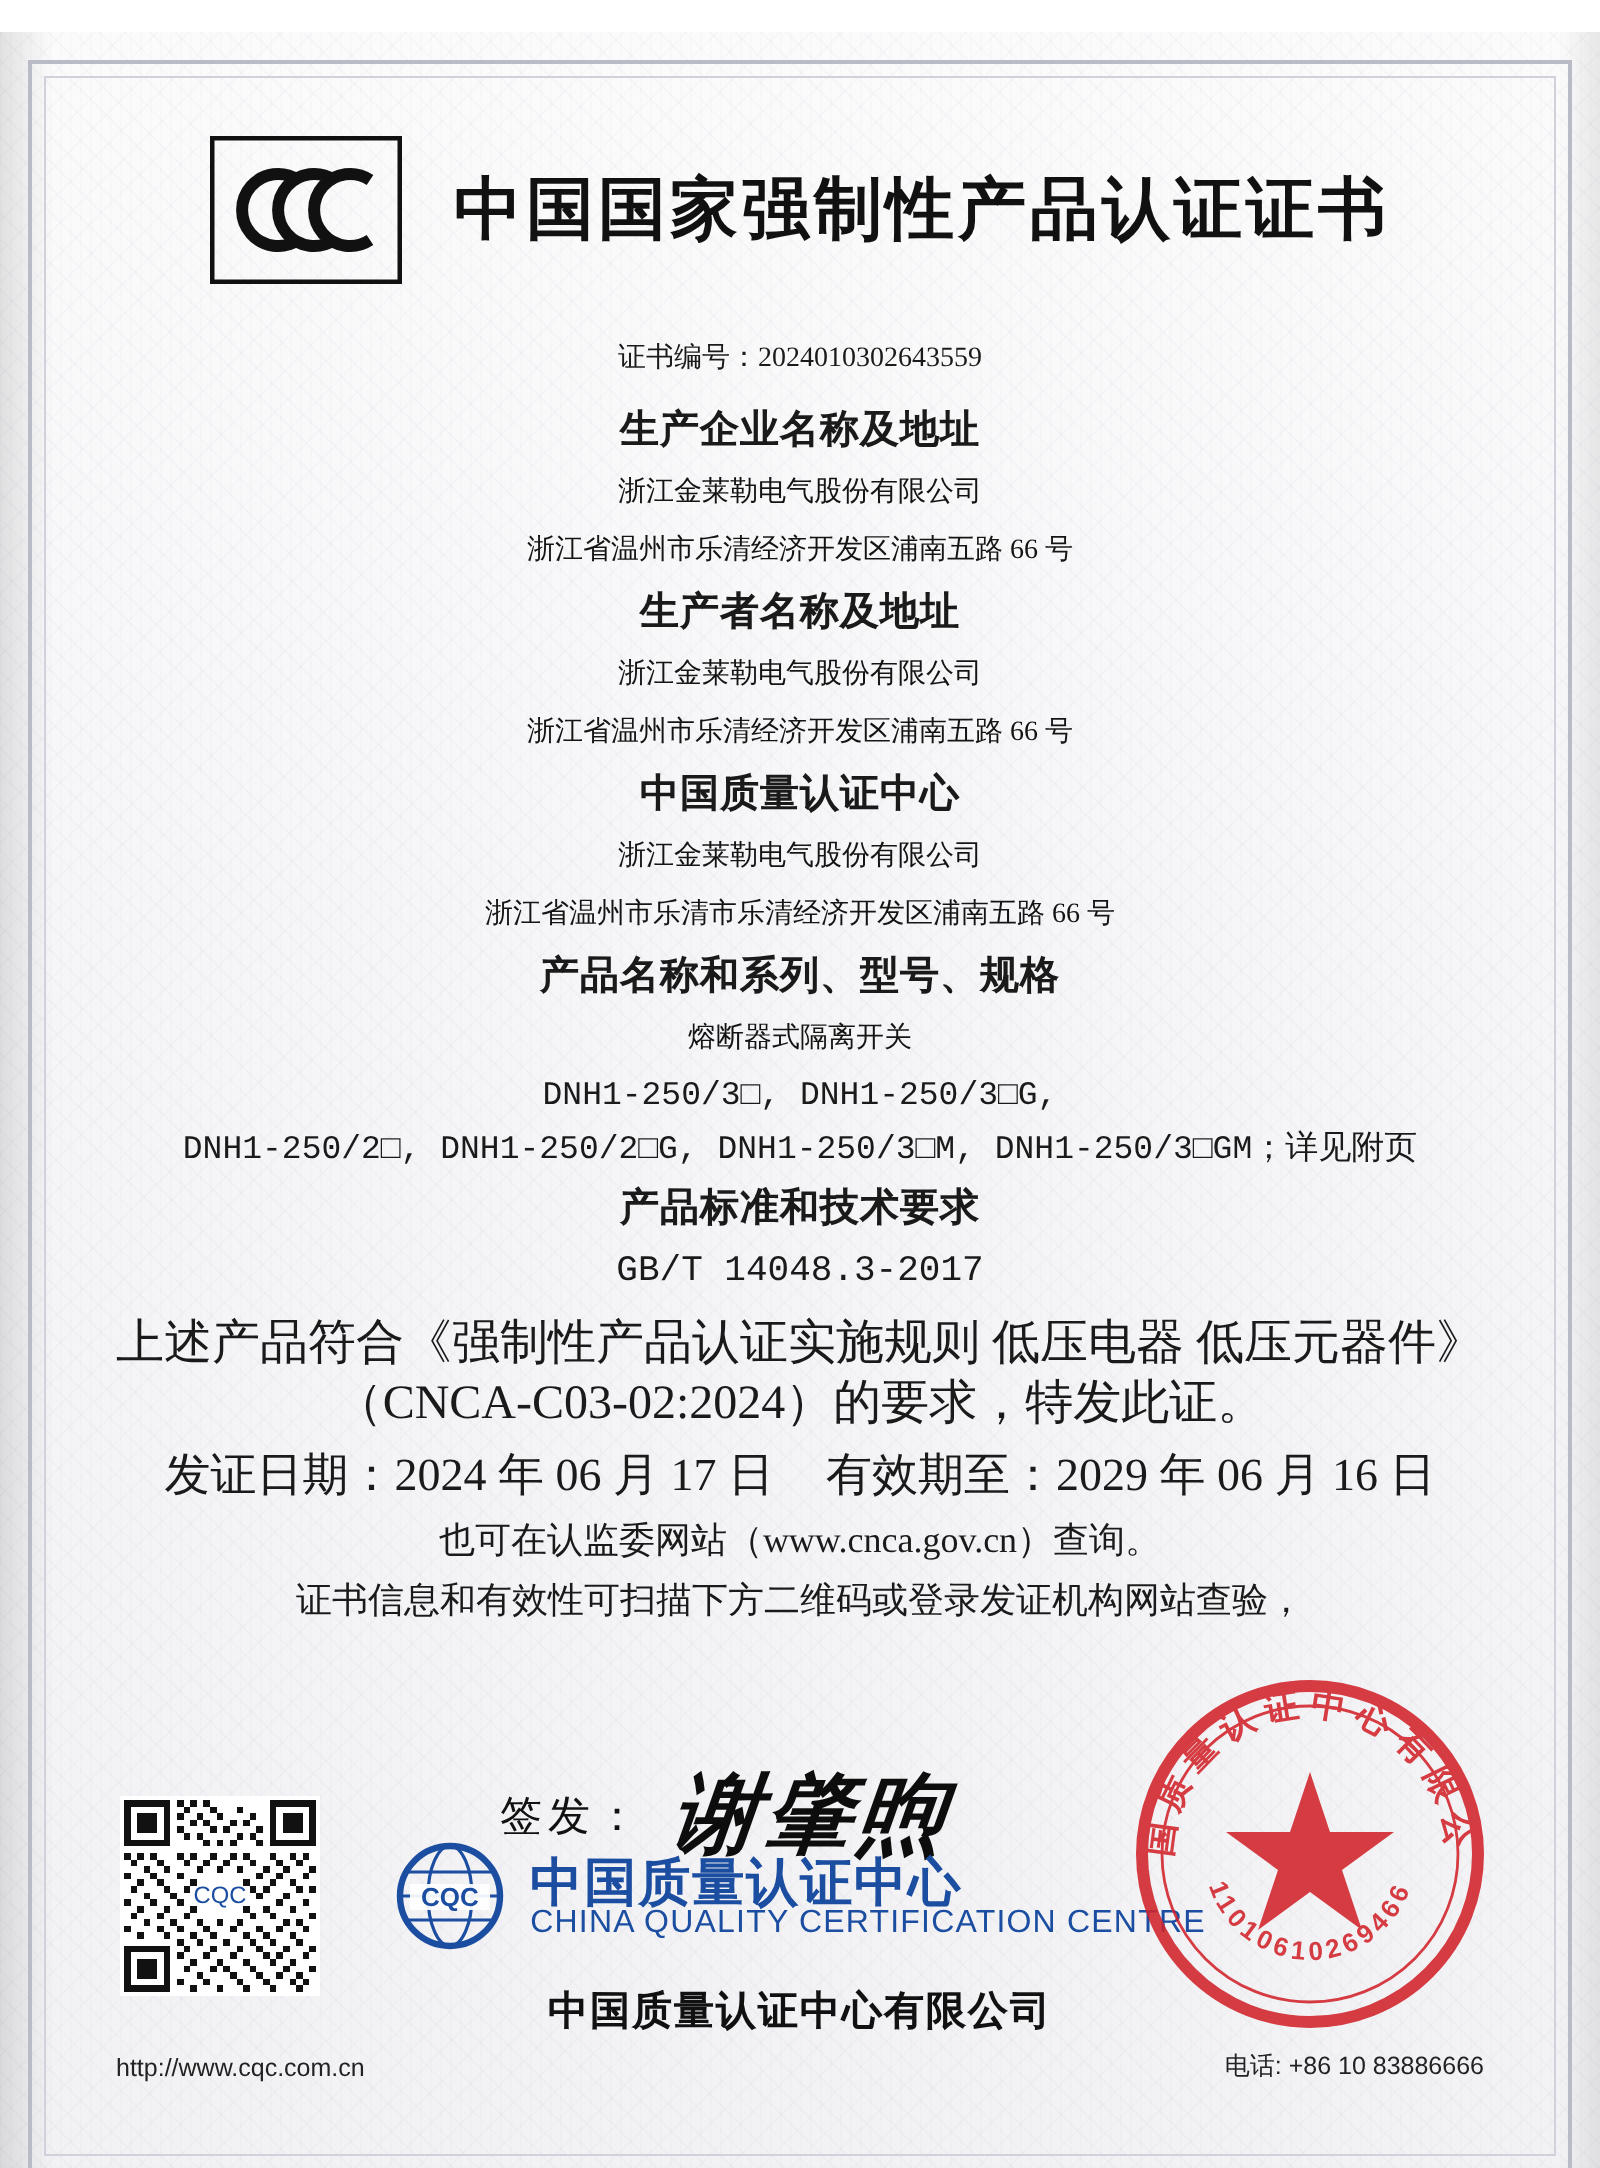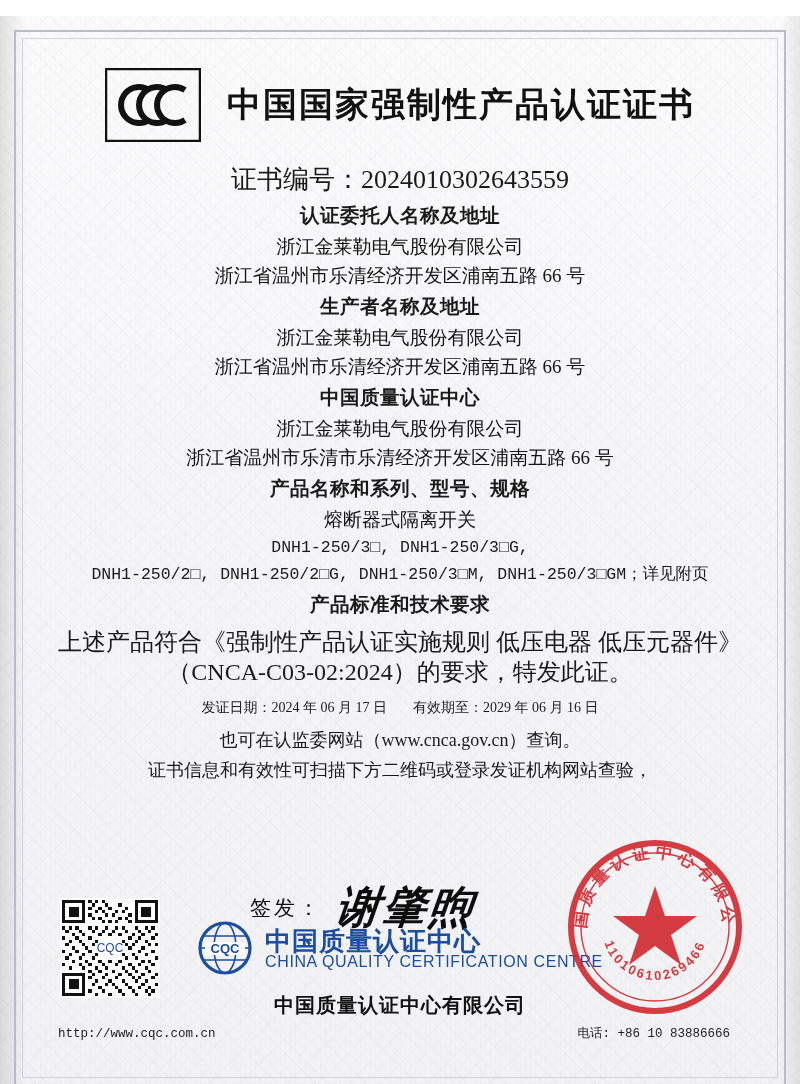"证书编号：2024010302643559" .cert-no { font-size: 26px -> 14px }
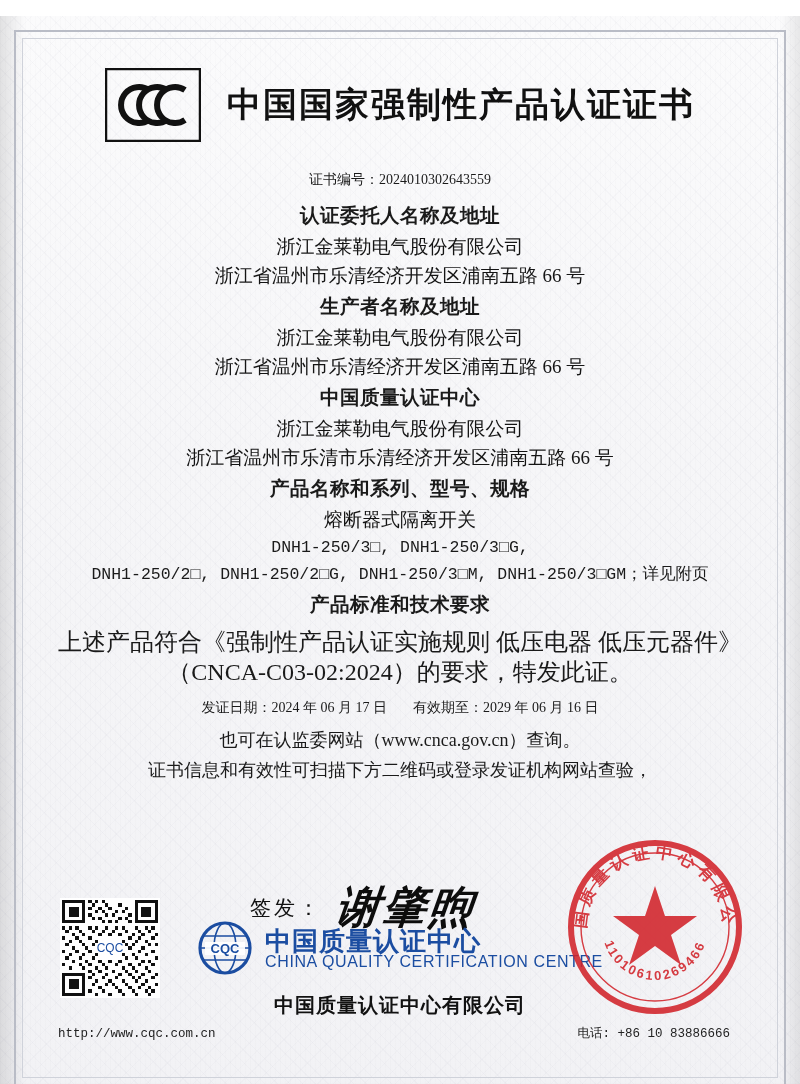"认证委托人名称及地址" div.label { text: 认证委托人 -> 生产企业 }
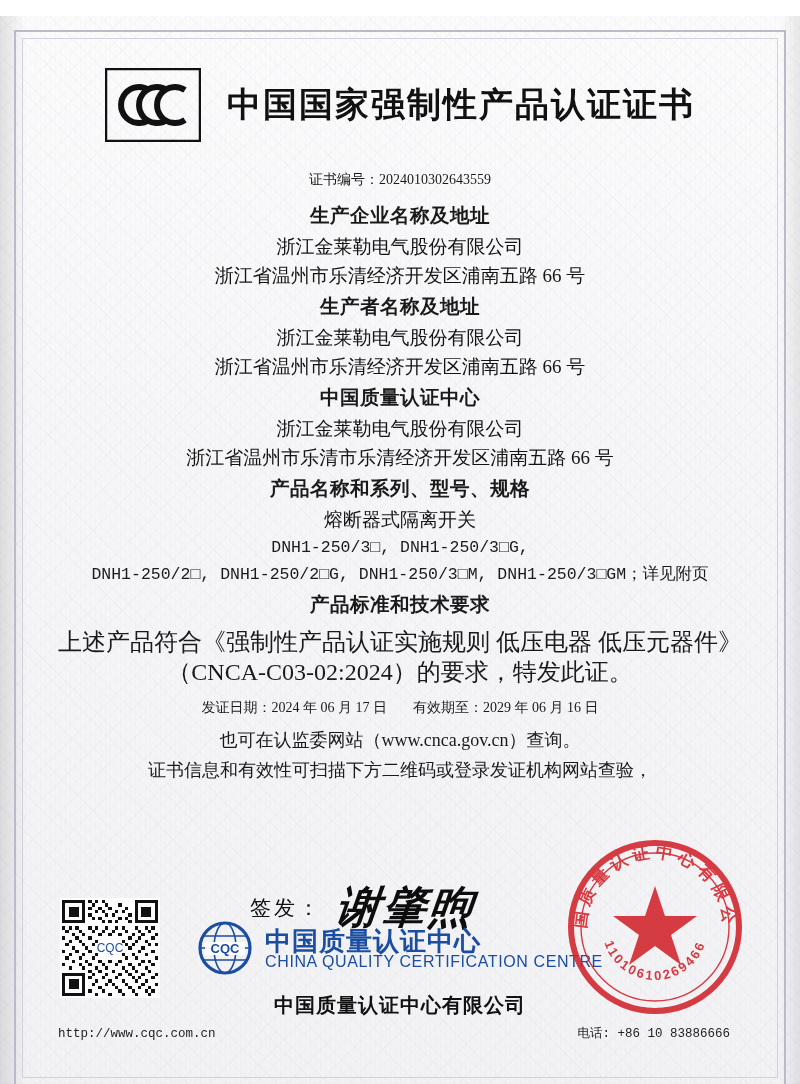"浙江金莱勒电气股份有限公司" .line { font-size: 19px -> 14px }
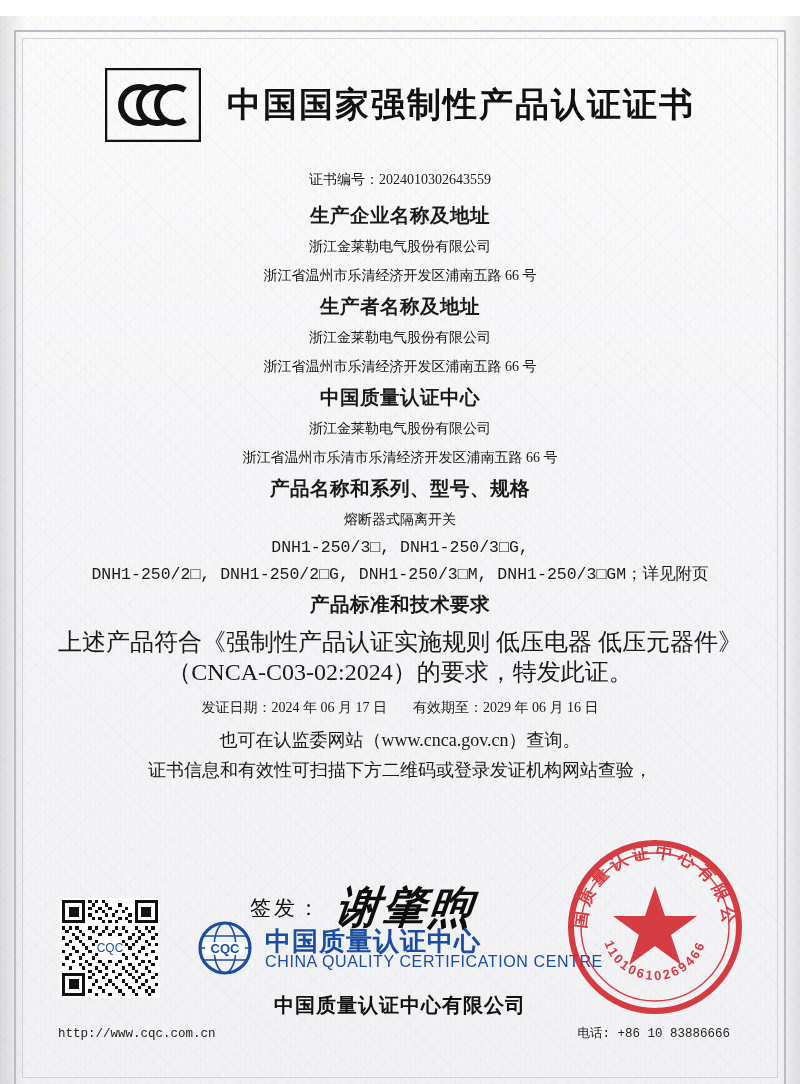"GB/T 14048.3-2017" div.std-val { html: none -> <div>GB/T 14048.3-2017</div> }
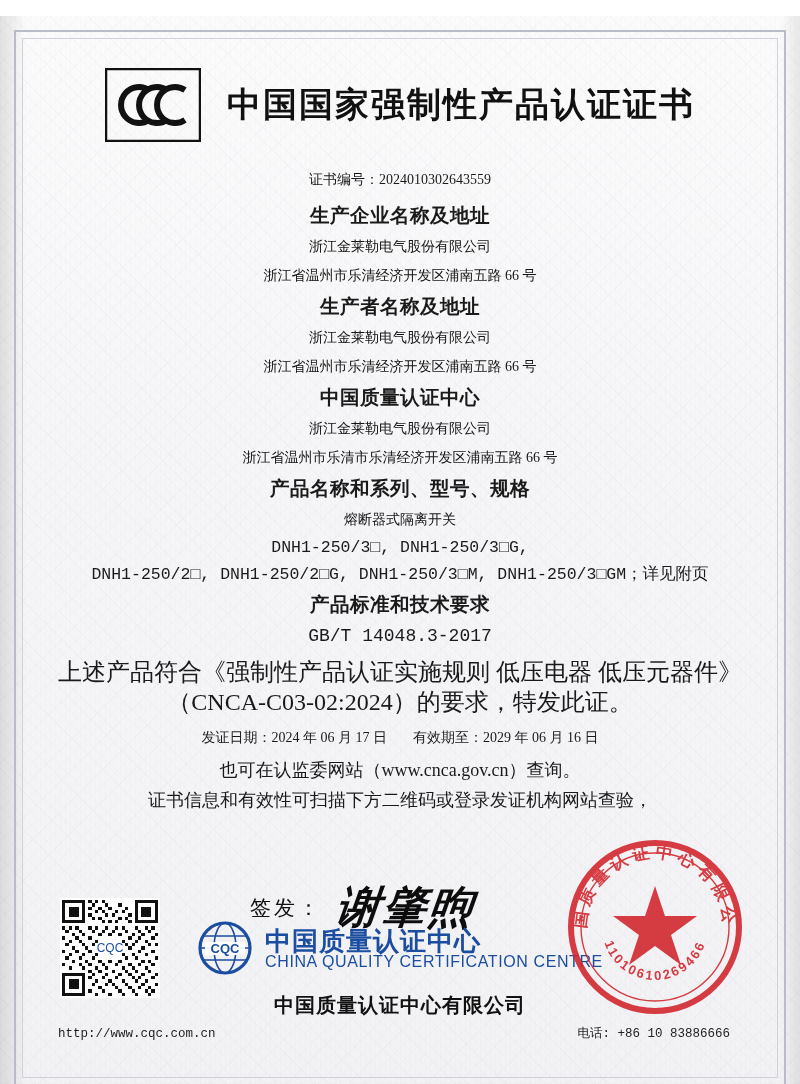"发证日期：2024 年 06 月 17" .dates { font-size: 14px -> 23px }
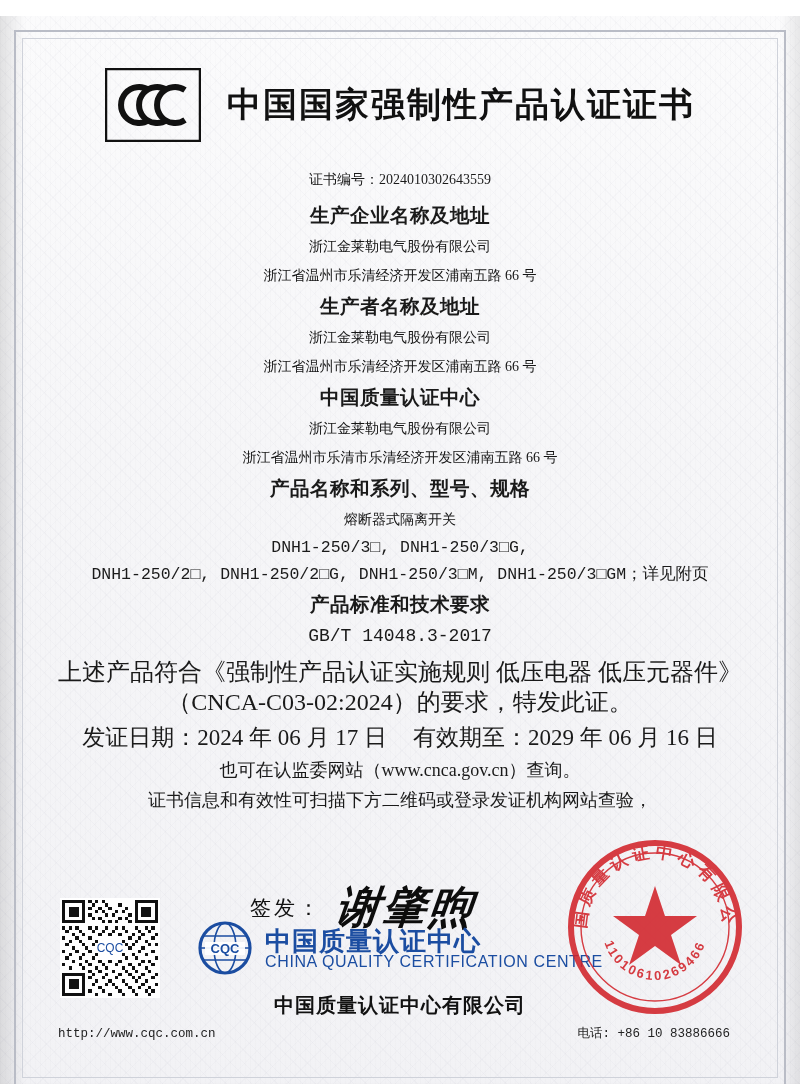"http://www.cqc.com.cn" .footer { font-family: Liberation Mono, monospace -> Liberation Sans, sans-serif; right: 70px -> 58px }
